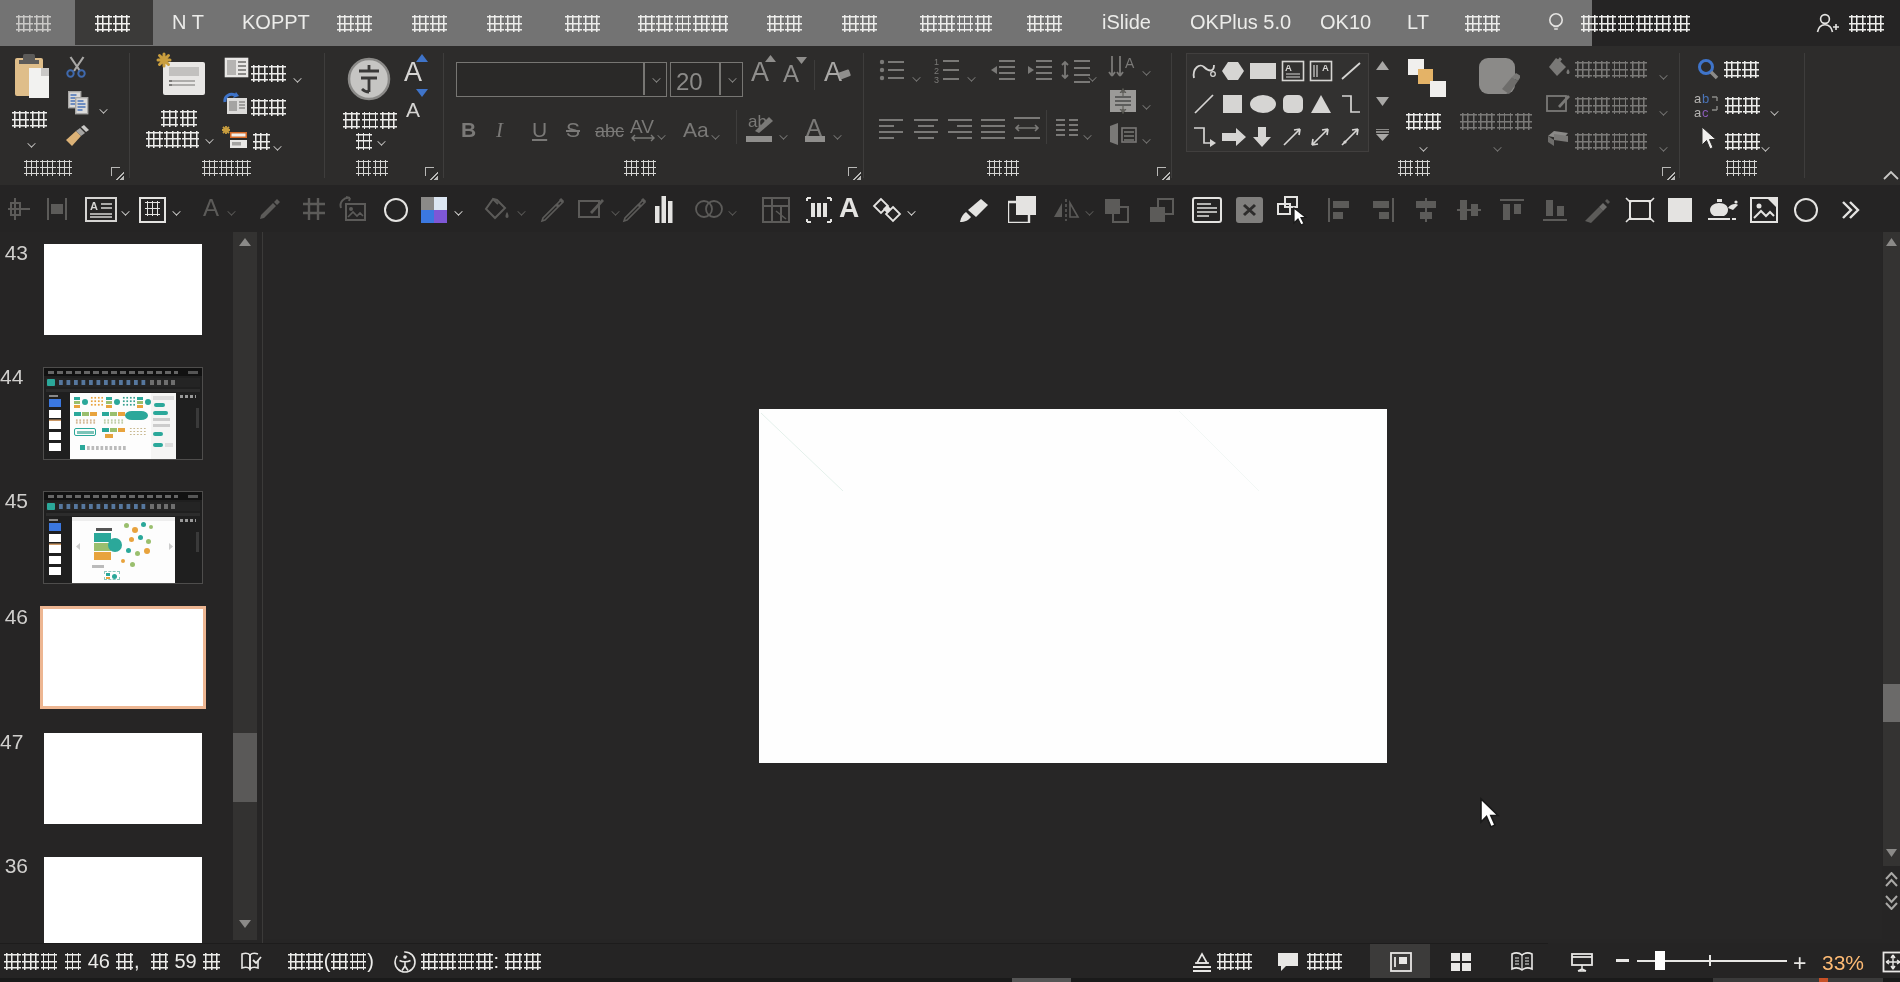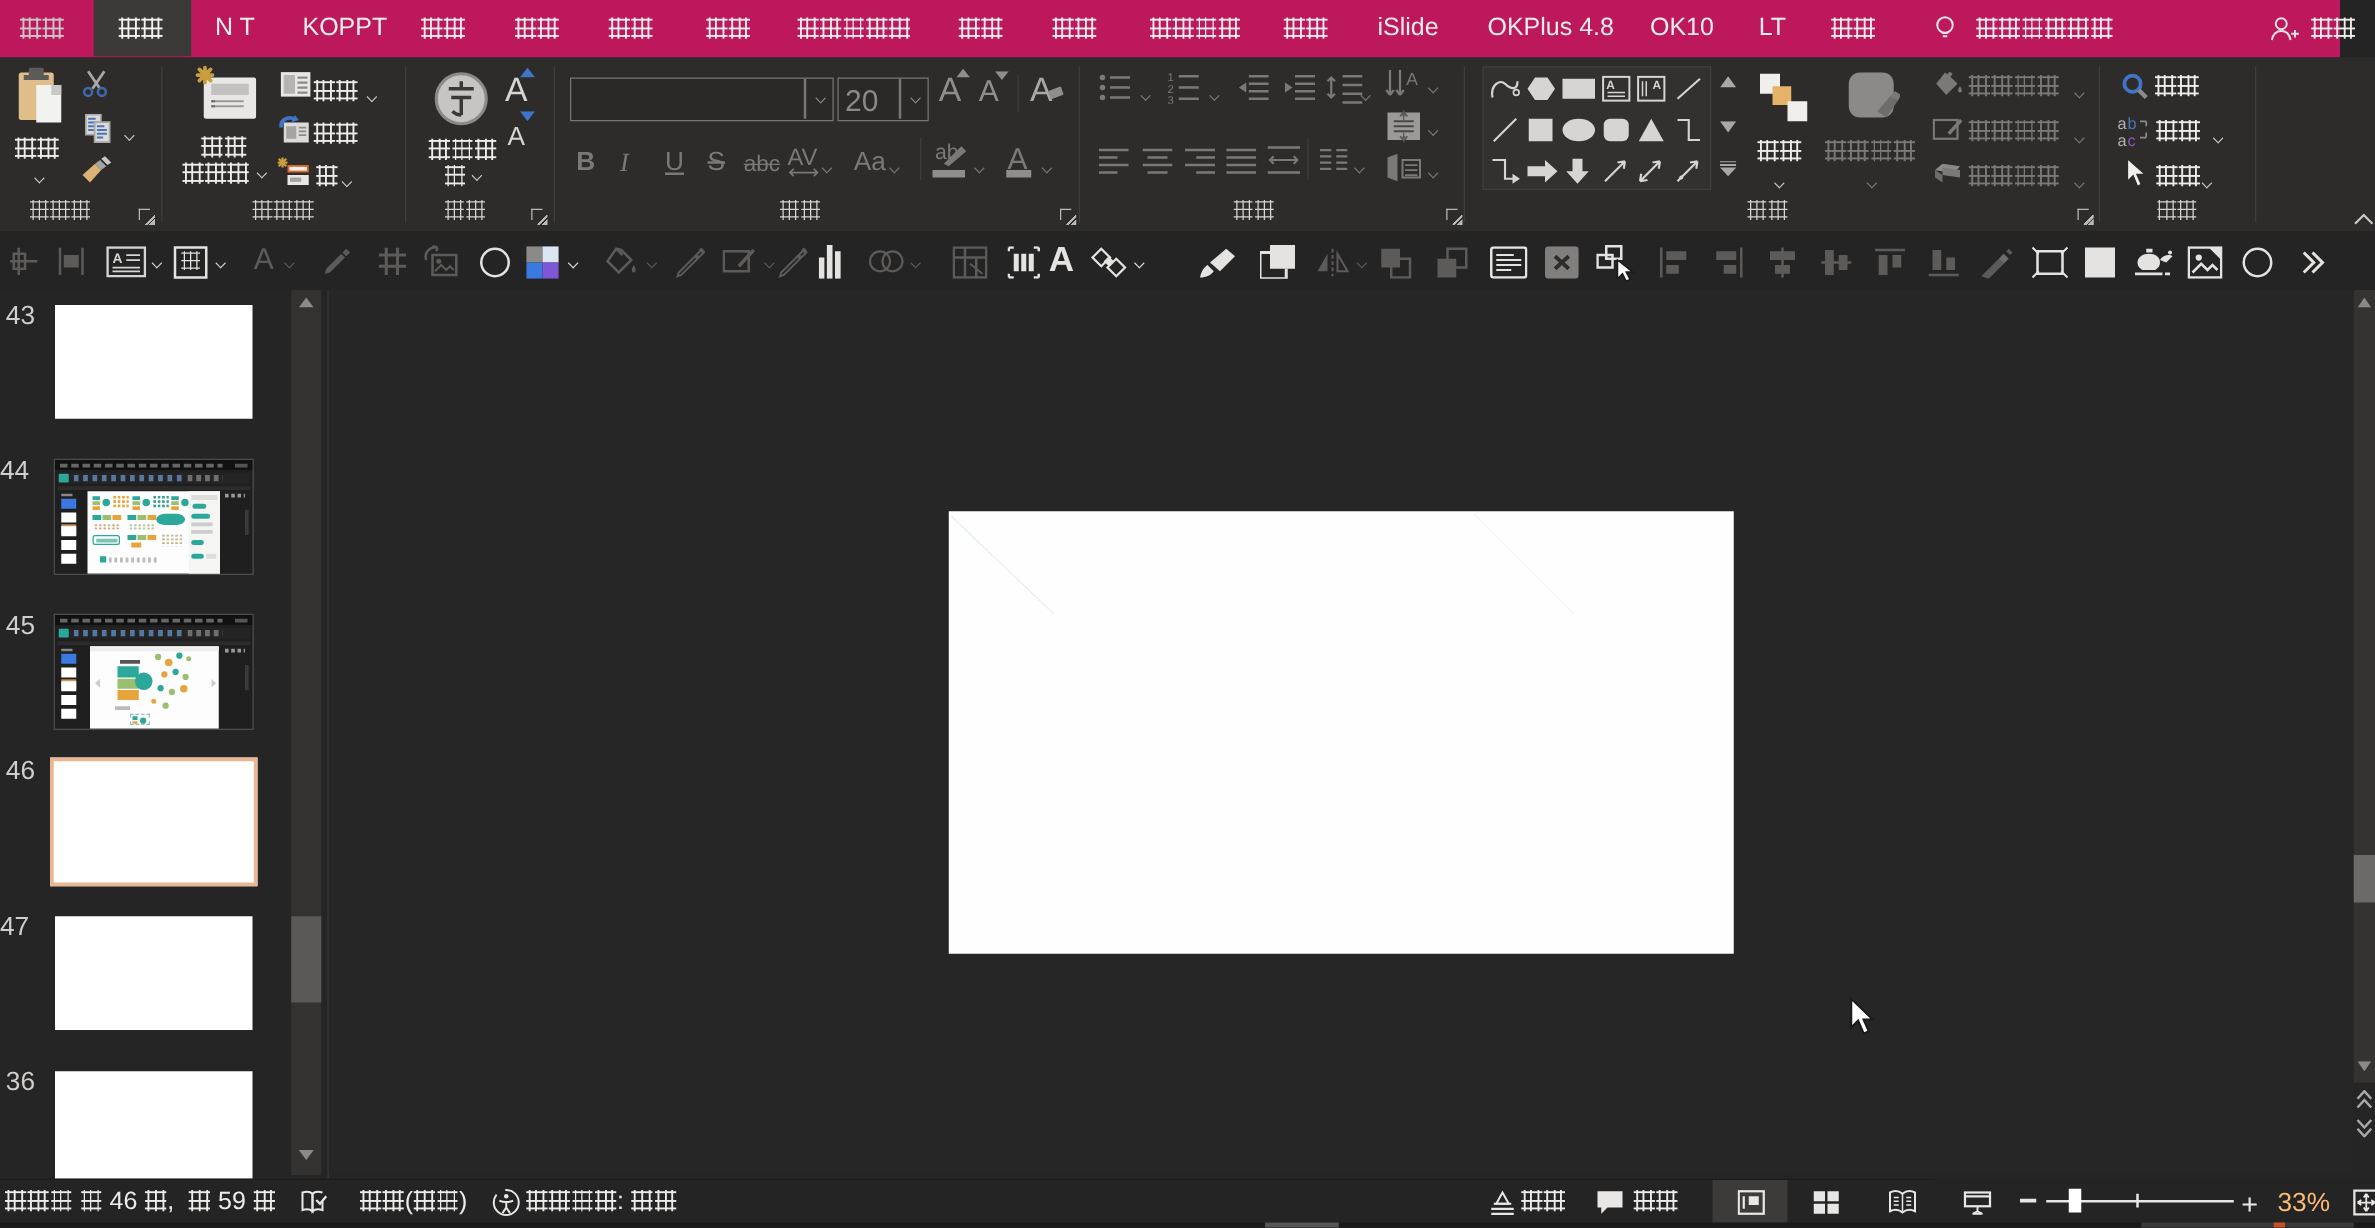"N T" div.ab { background: #be185d -> #737373; width: 1872px -> 1592px }
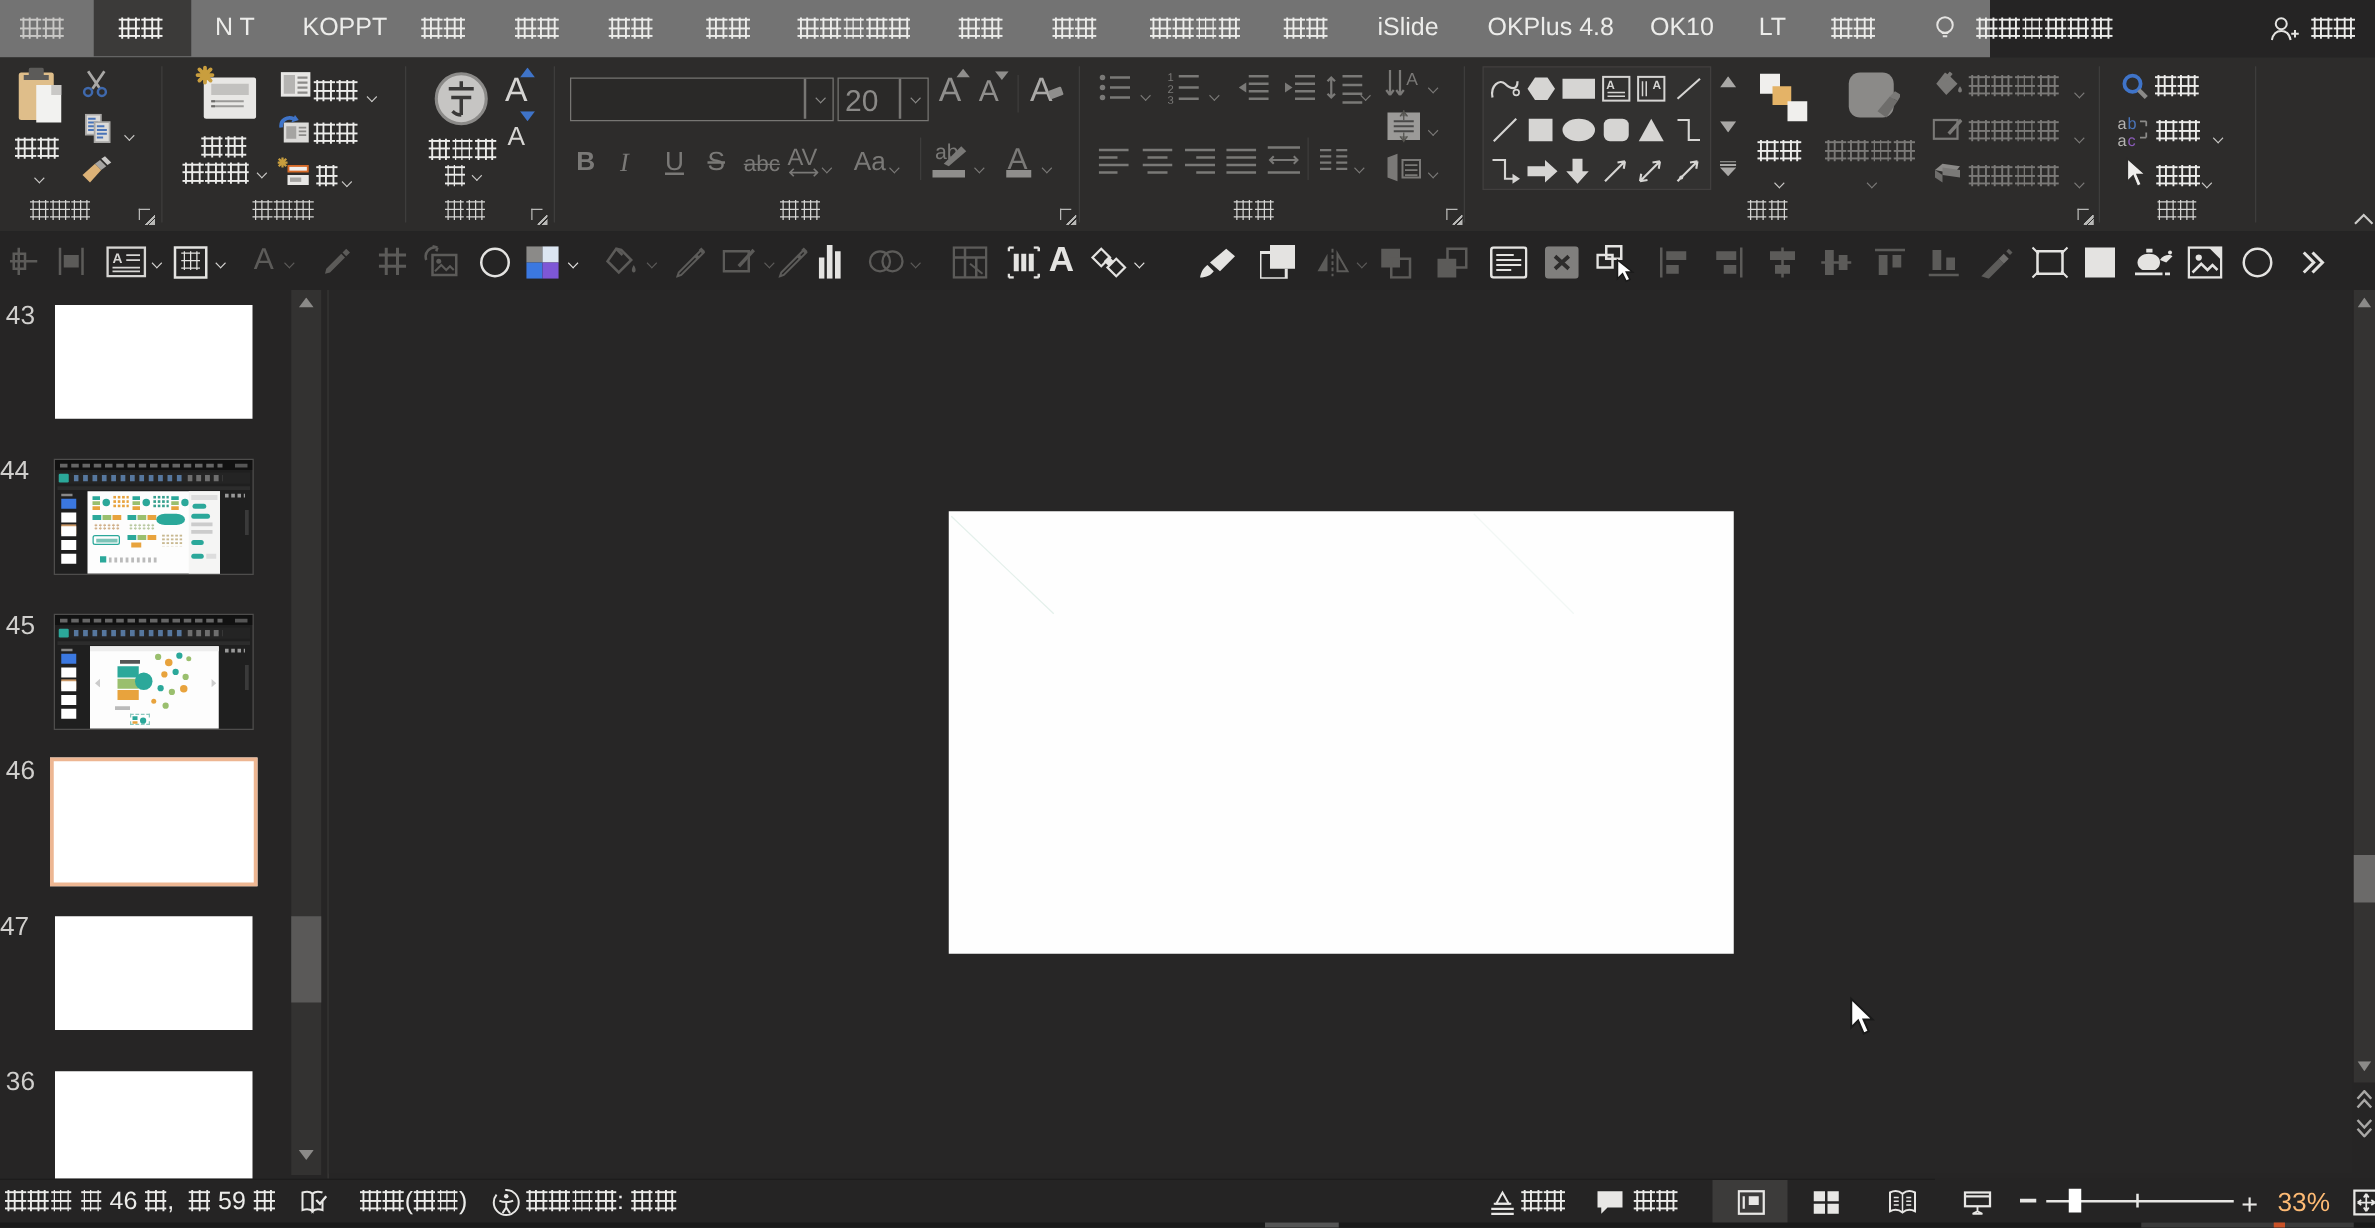"OKPlus 4.8" div.ab { text: 4.8 -> 5.0 }
